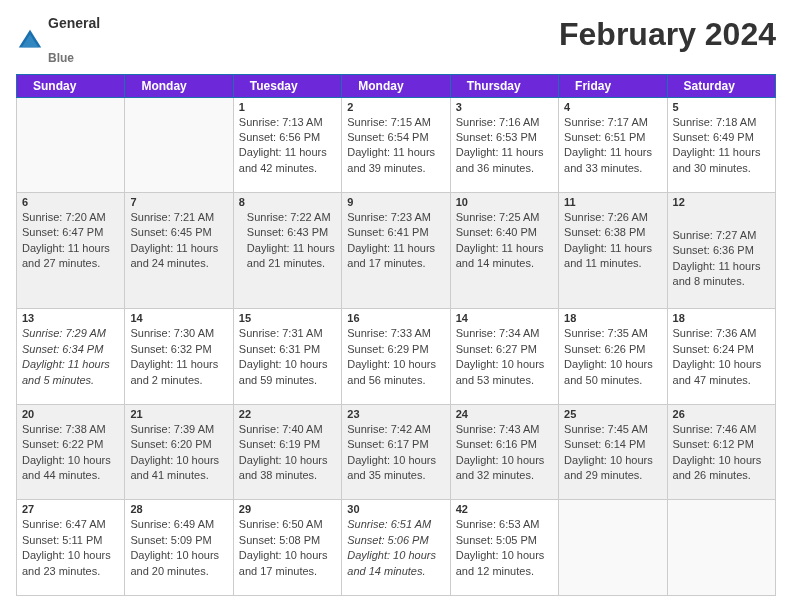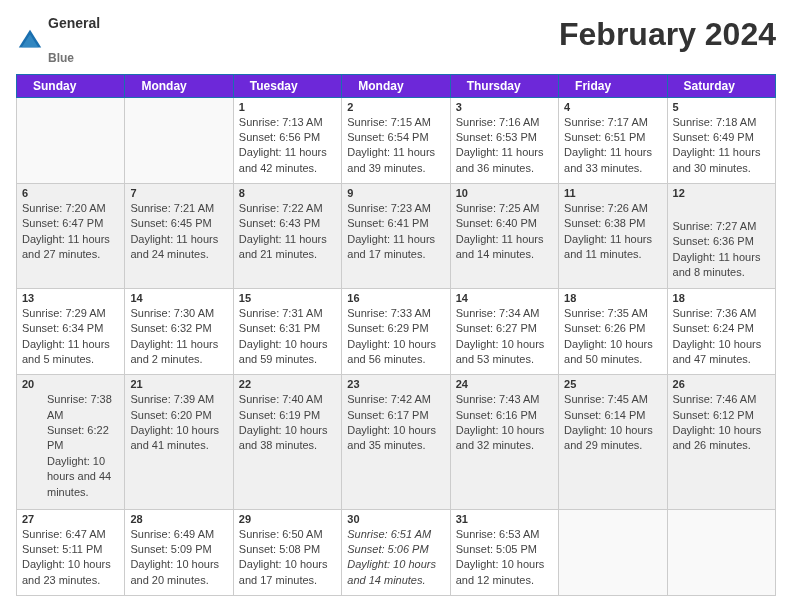"Sunrise: 7:22 AM" div.day-info { margin-left: none -> 8px }
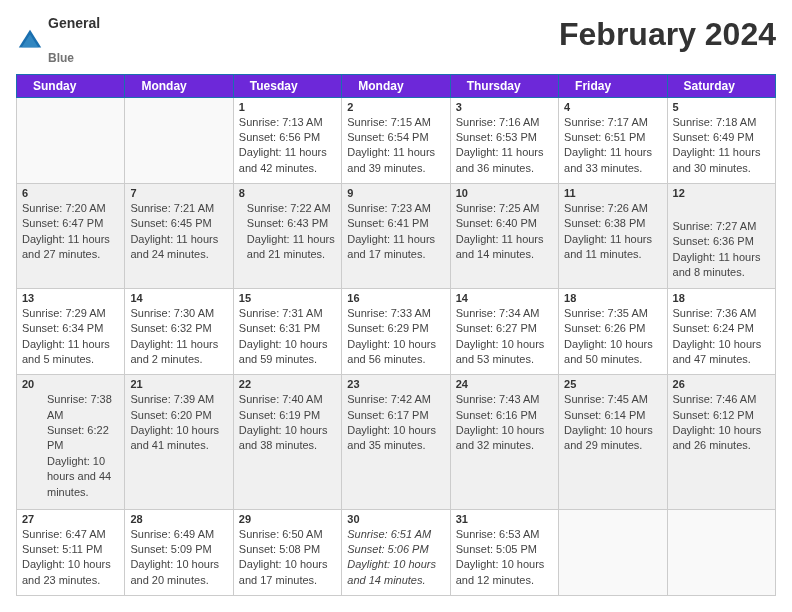"Sunrise: 7:29 AM" div.day-info { font-style: none -> italic }
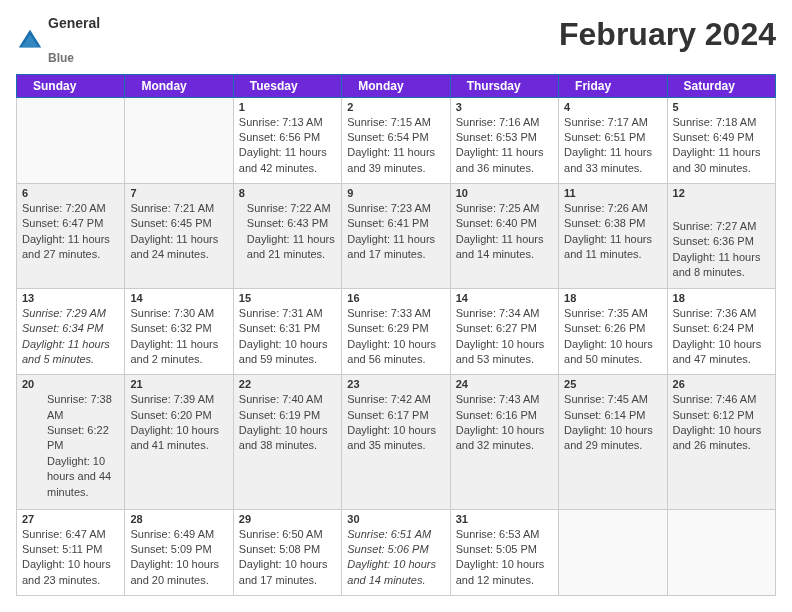"Sunrise: 7:38 AM" div.day-info { margin-left: 25px -> none }
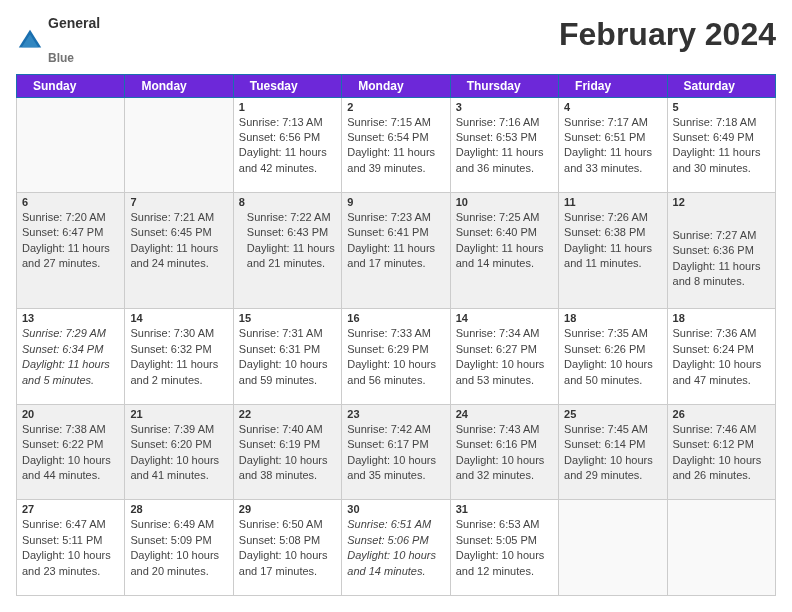"31" span.day-num { text: 31 -> 42 }
